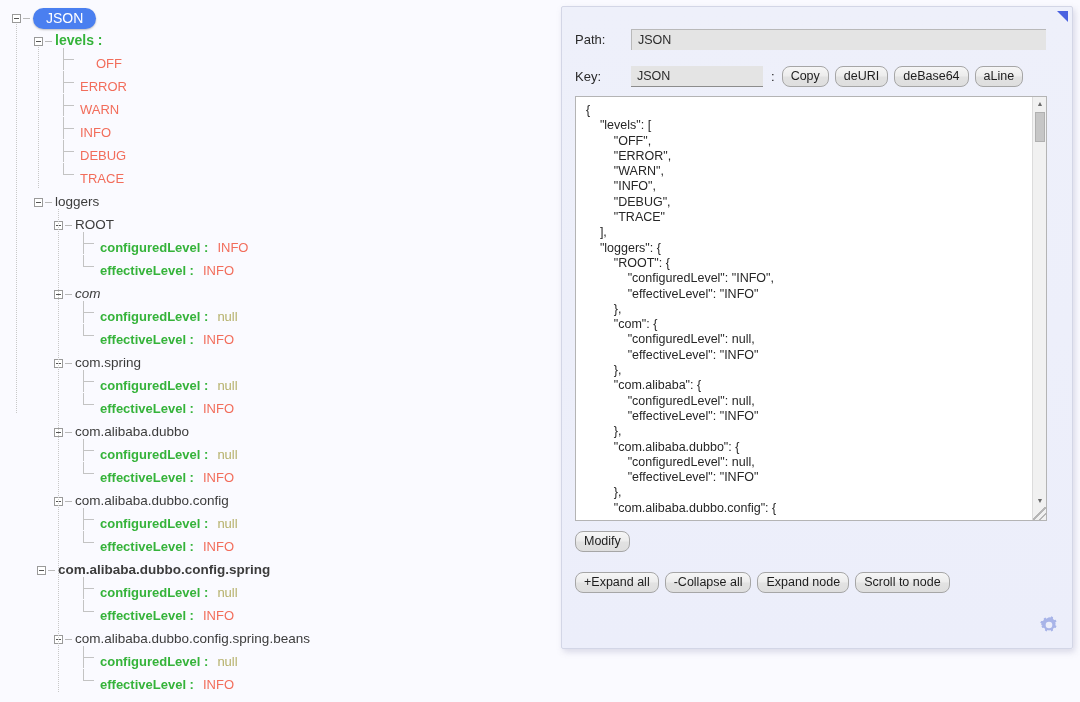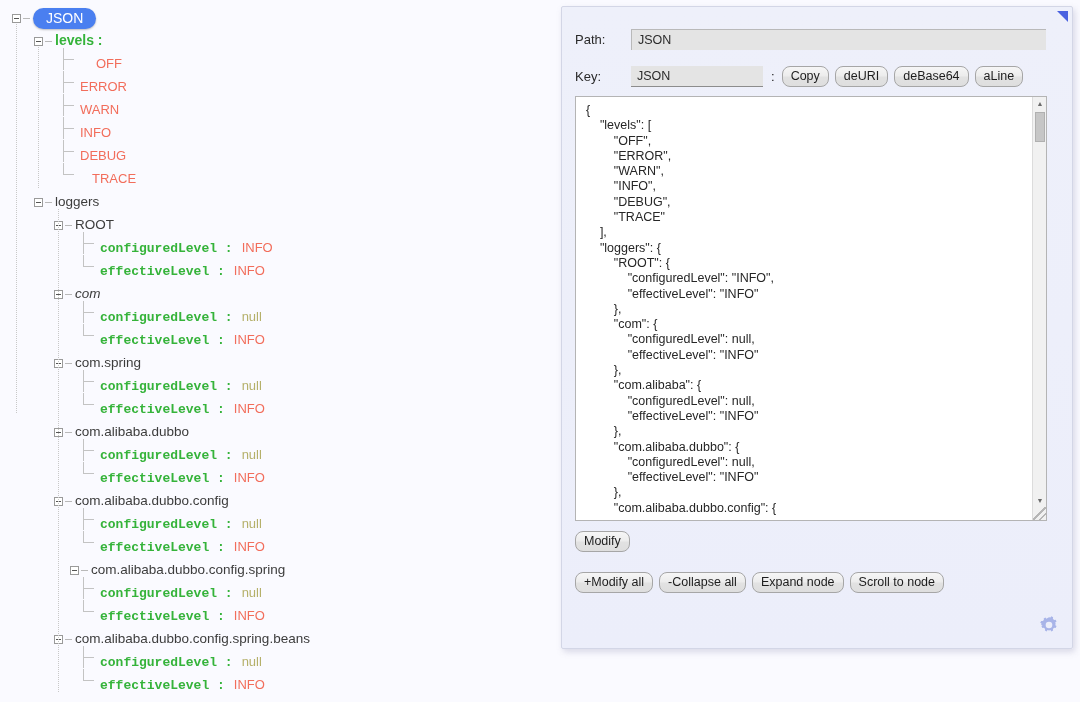"TRACE" span.v-red { margin-left: 12px -> 0 }
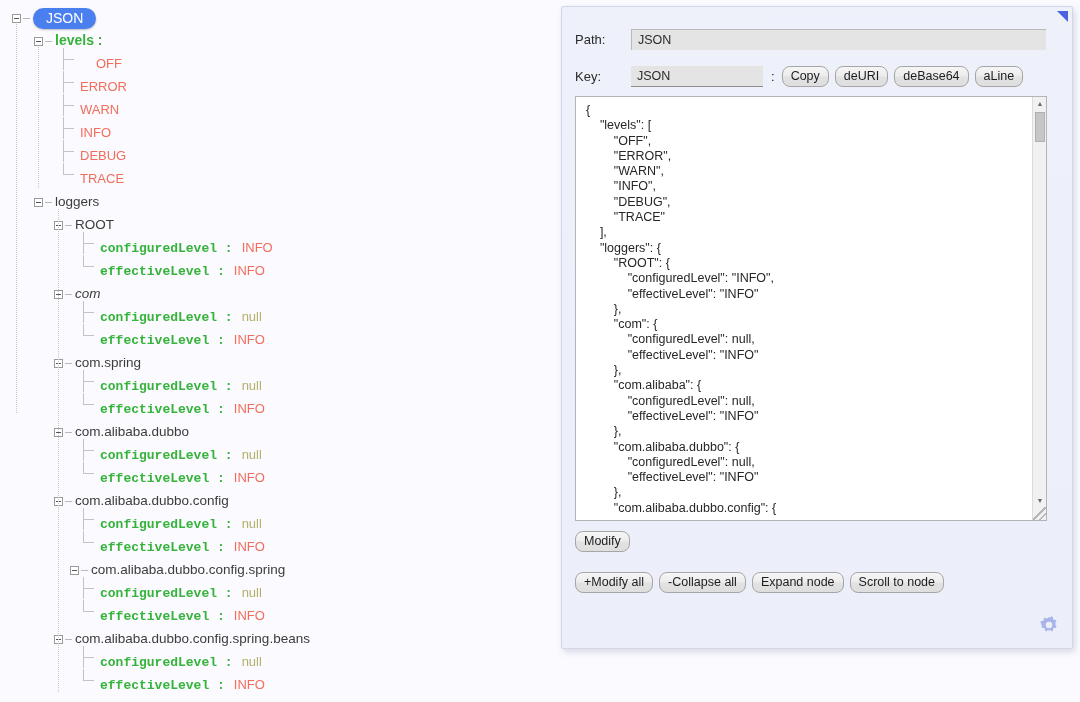"configuredLevel :" .k-green { font-family: Liberation Mono, monospace -> none }
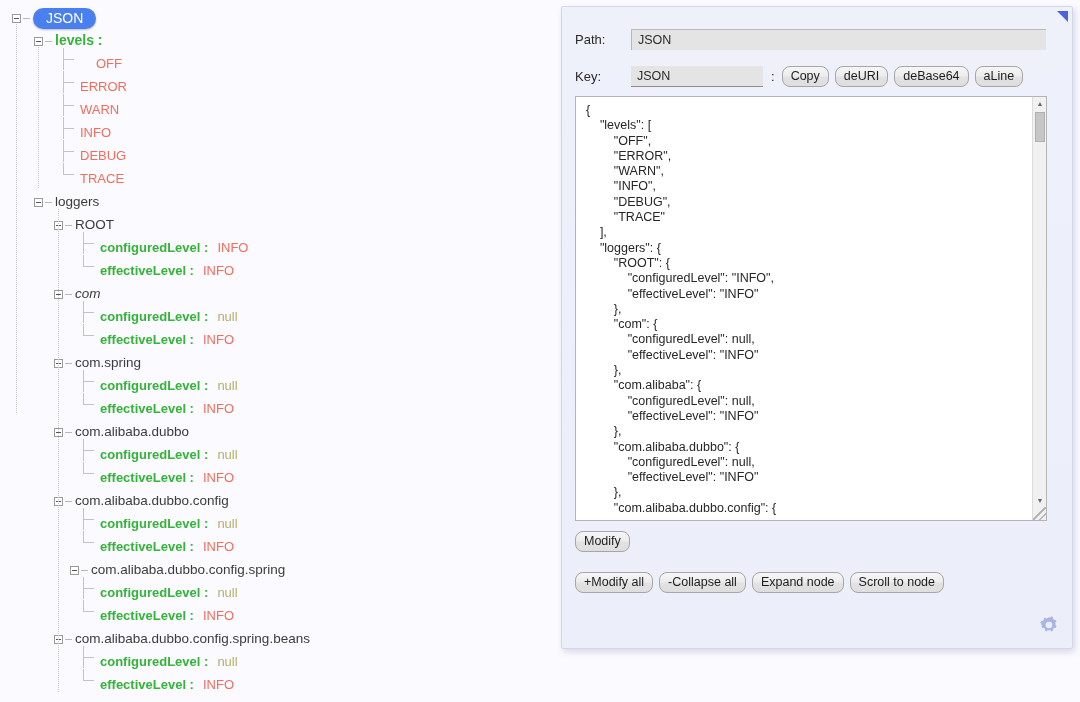"com.alibaba.dubbo.config.spring" div.tnode { font-weight: none -> bold; left: 70px -> 37px }
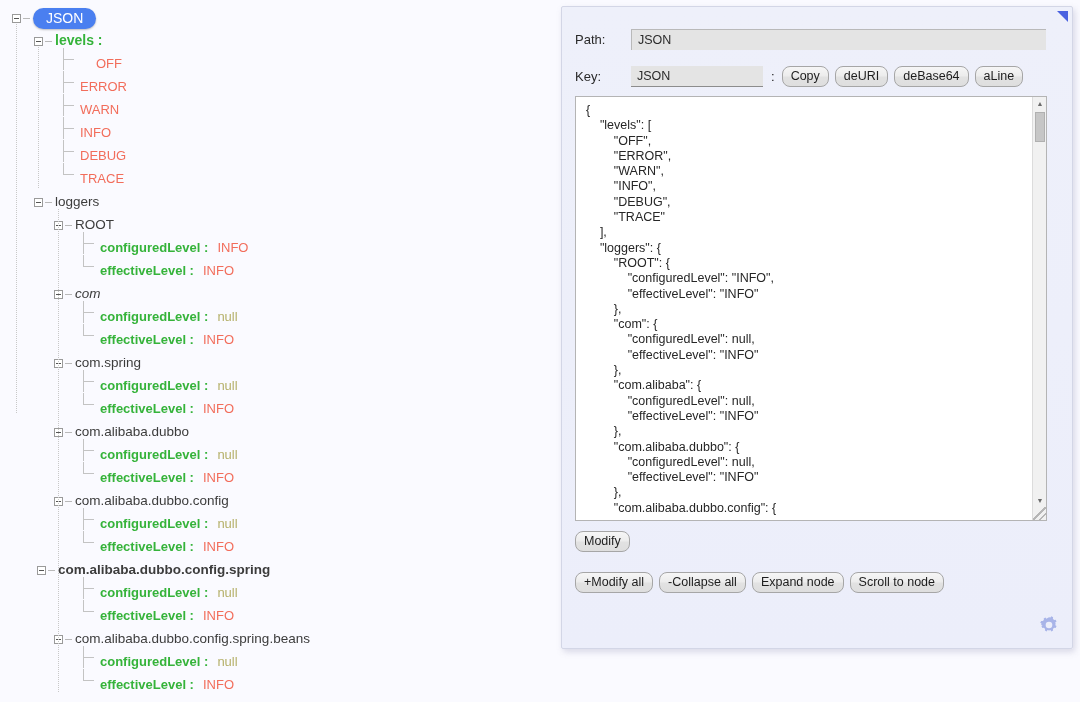"+Modify all" button.btn { text: +Modify -> +Expand }
